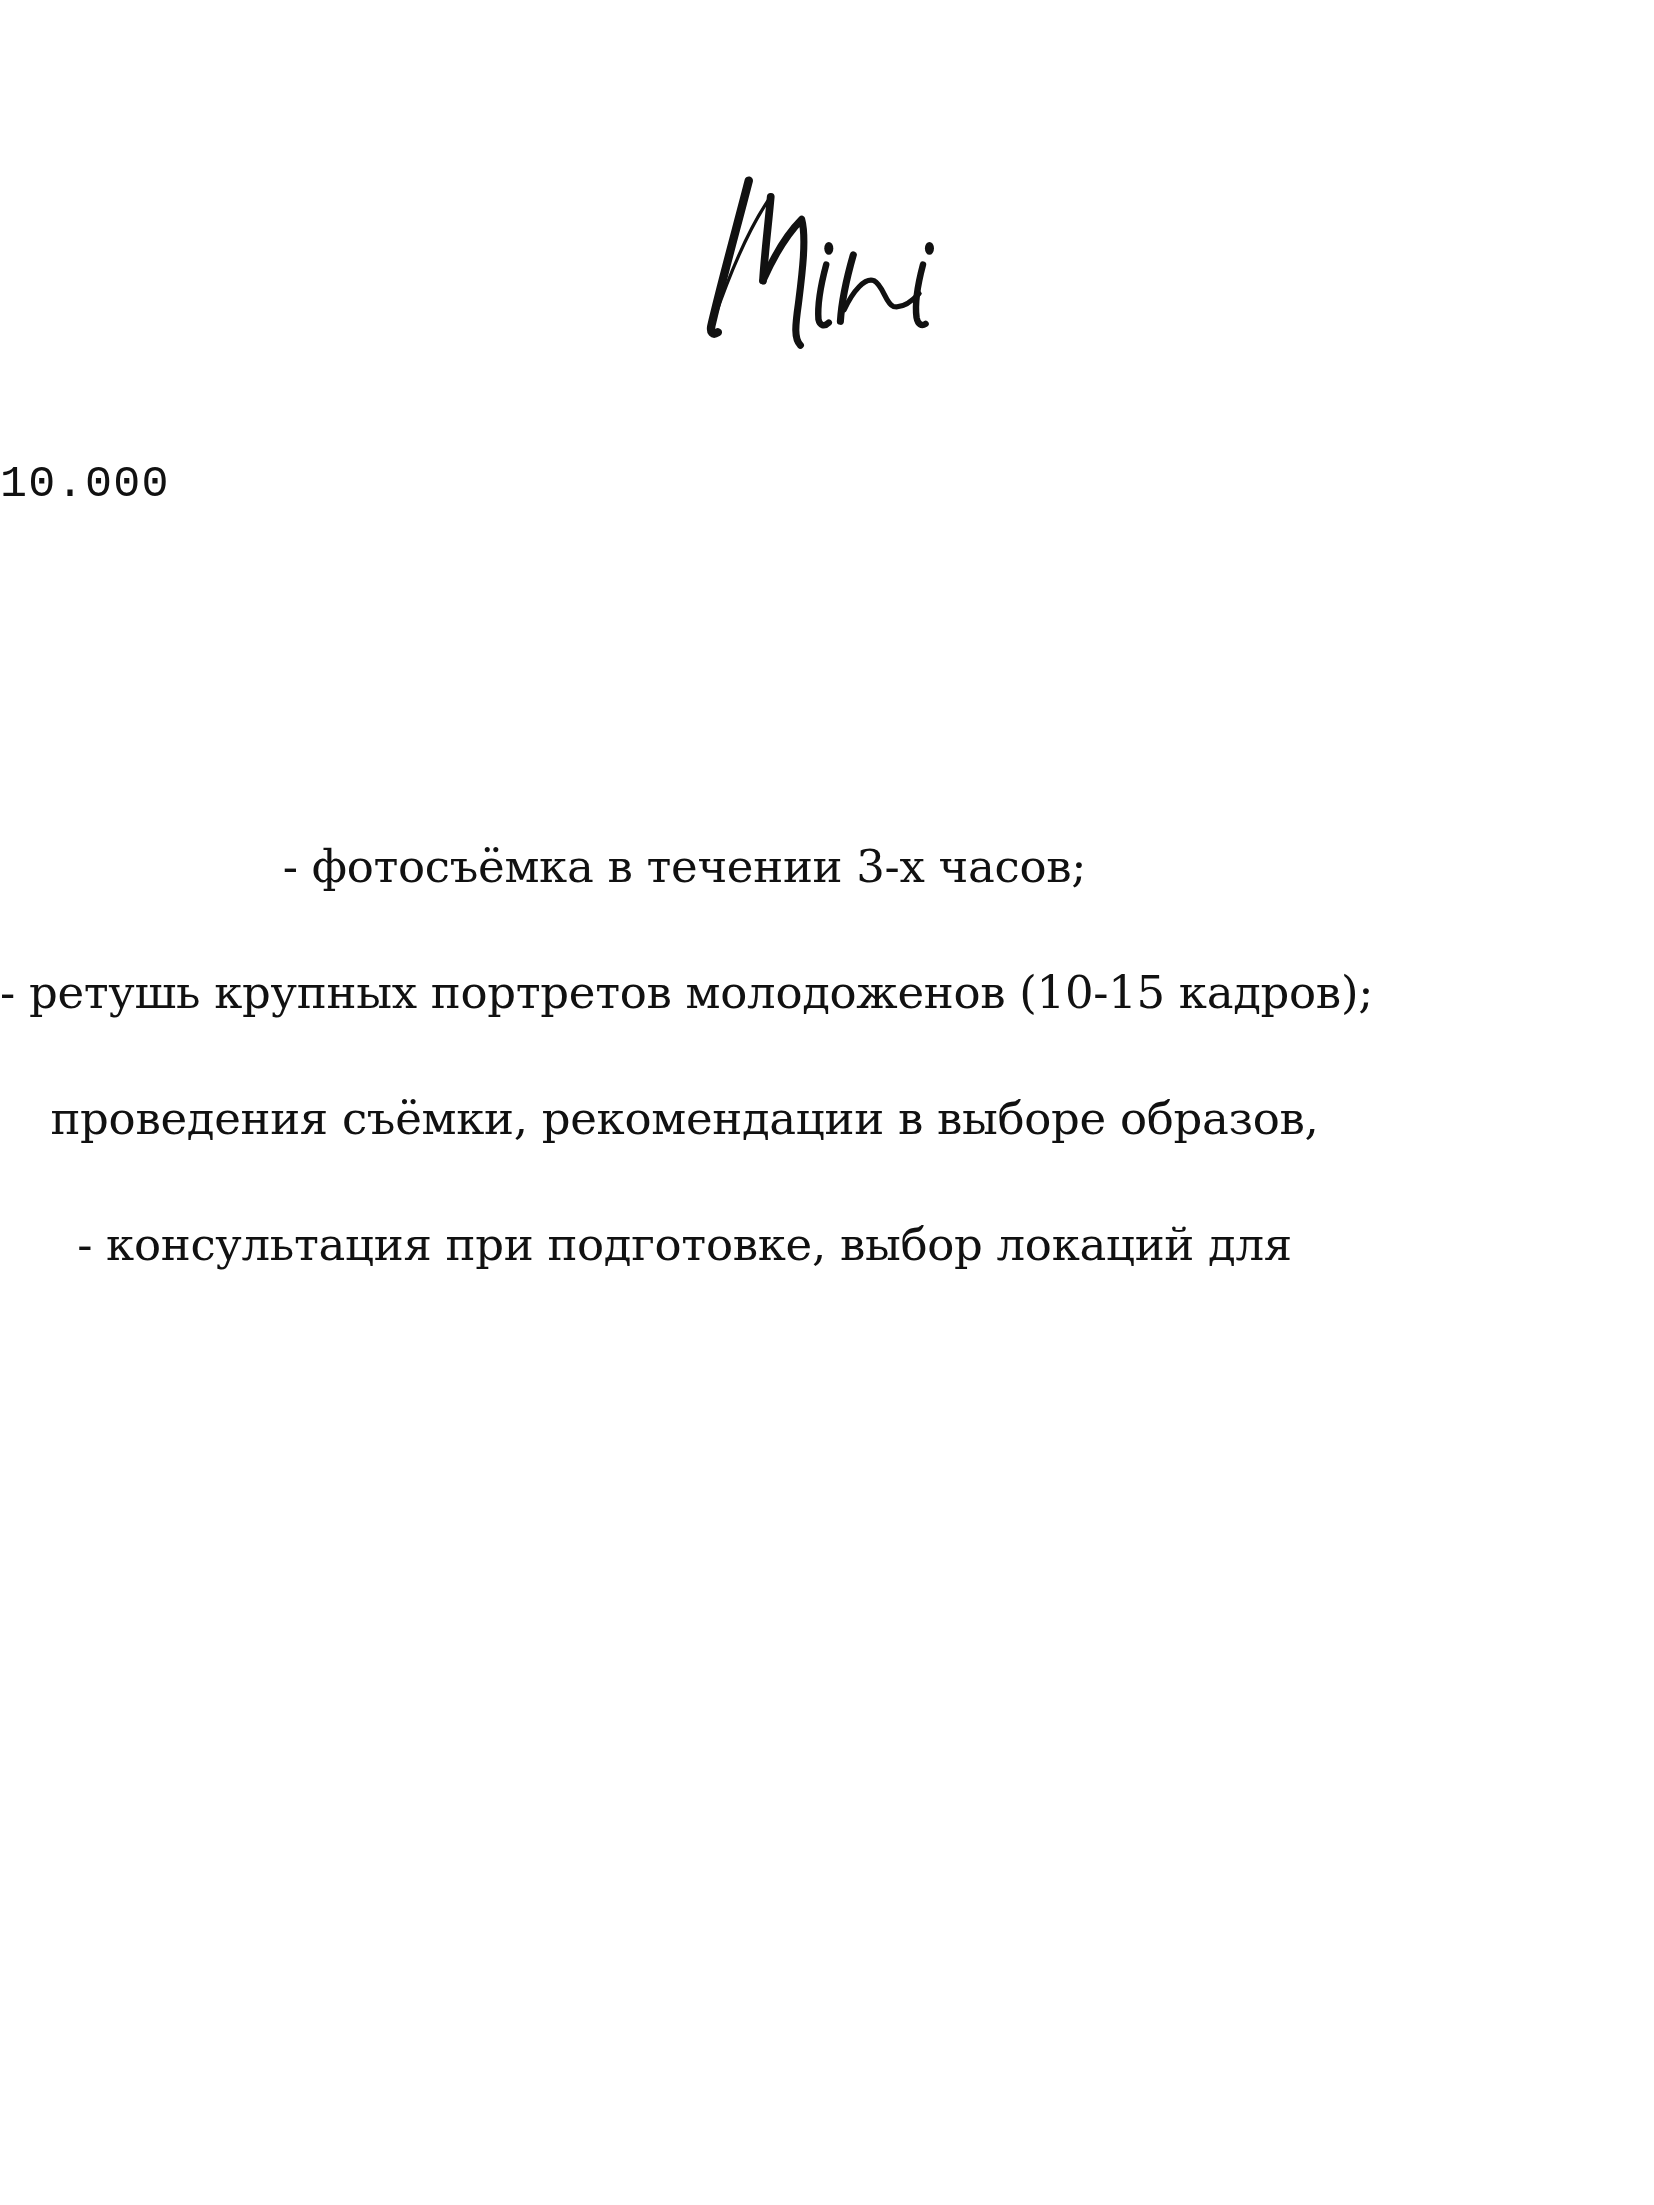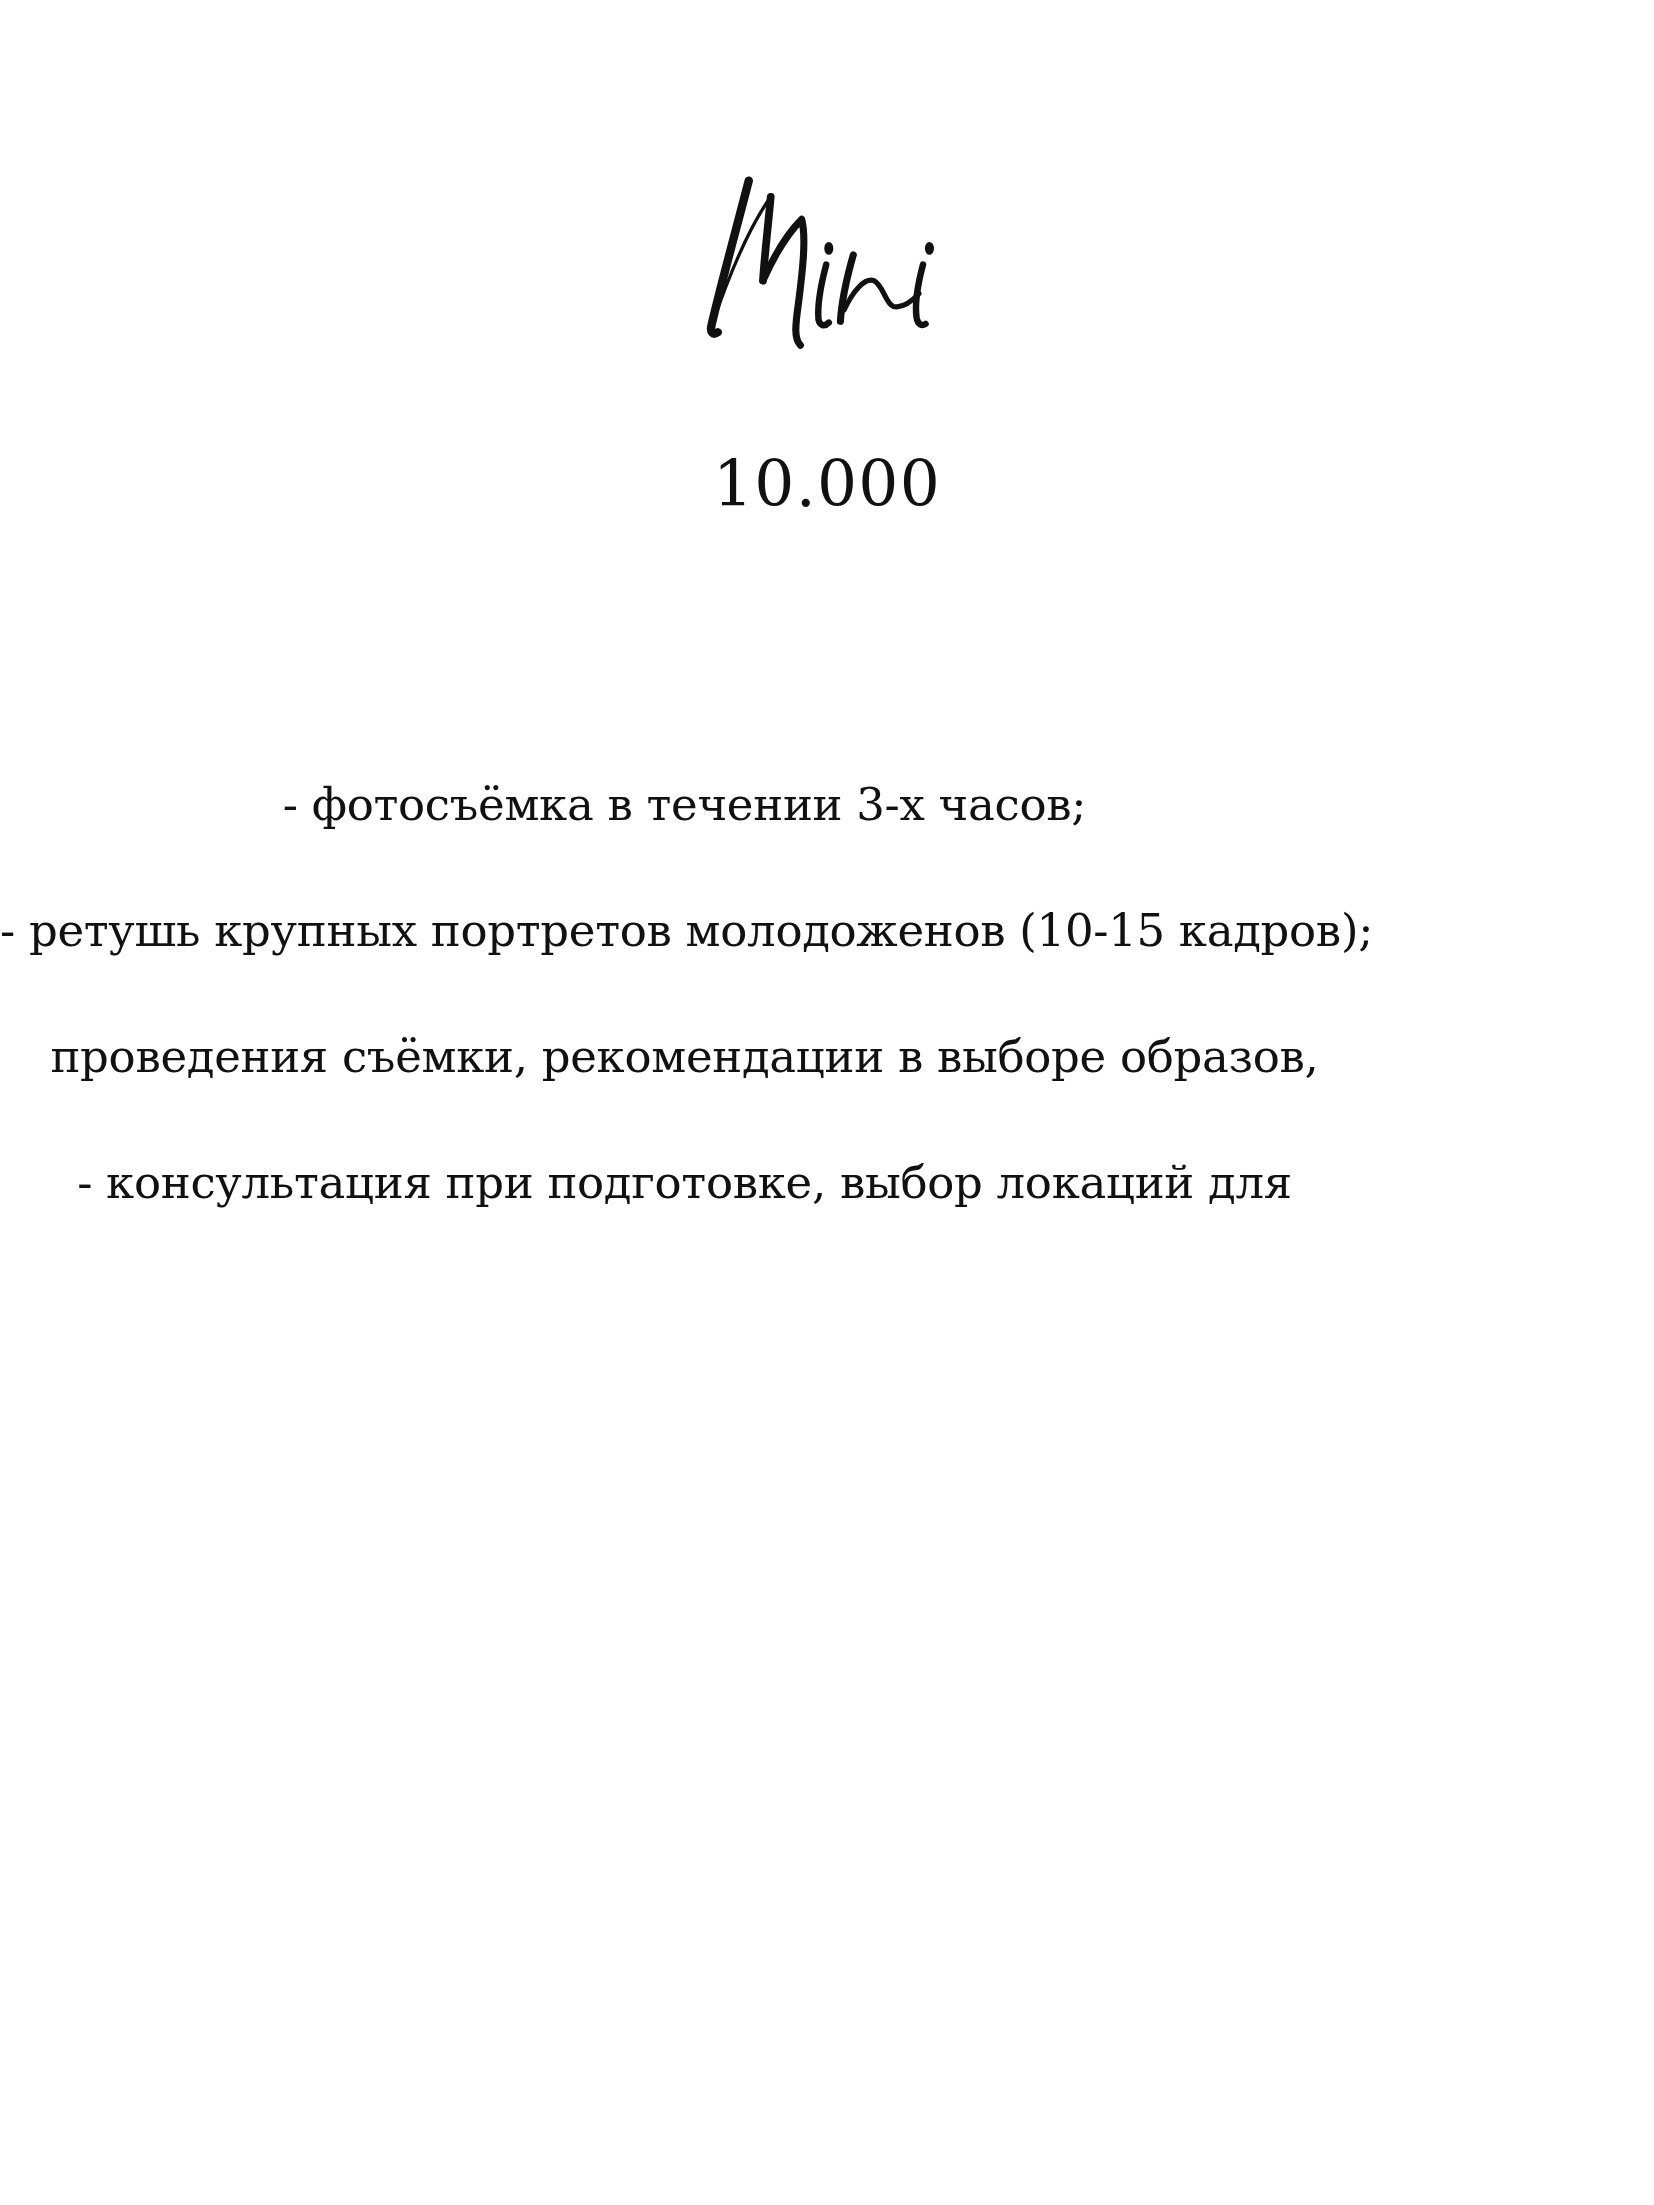"10.000" .price { font-family: none -> Liberation Mono, monospace; font-size: 63px -> 45px; text-align: center -> none }
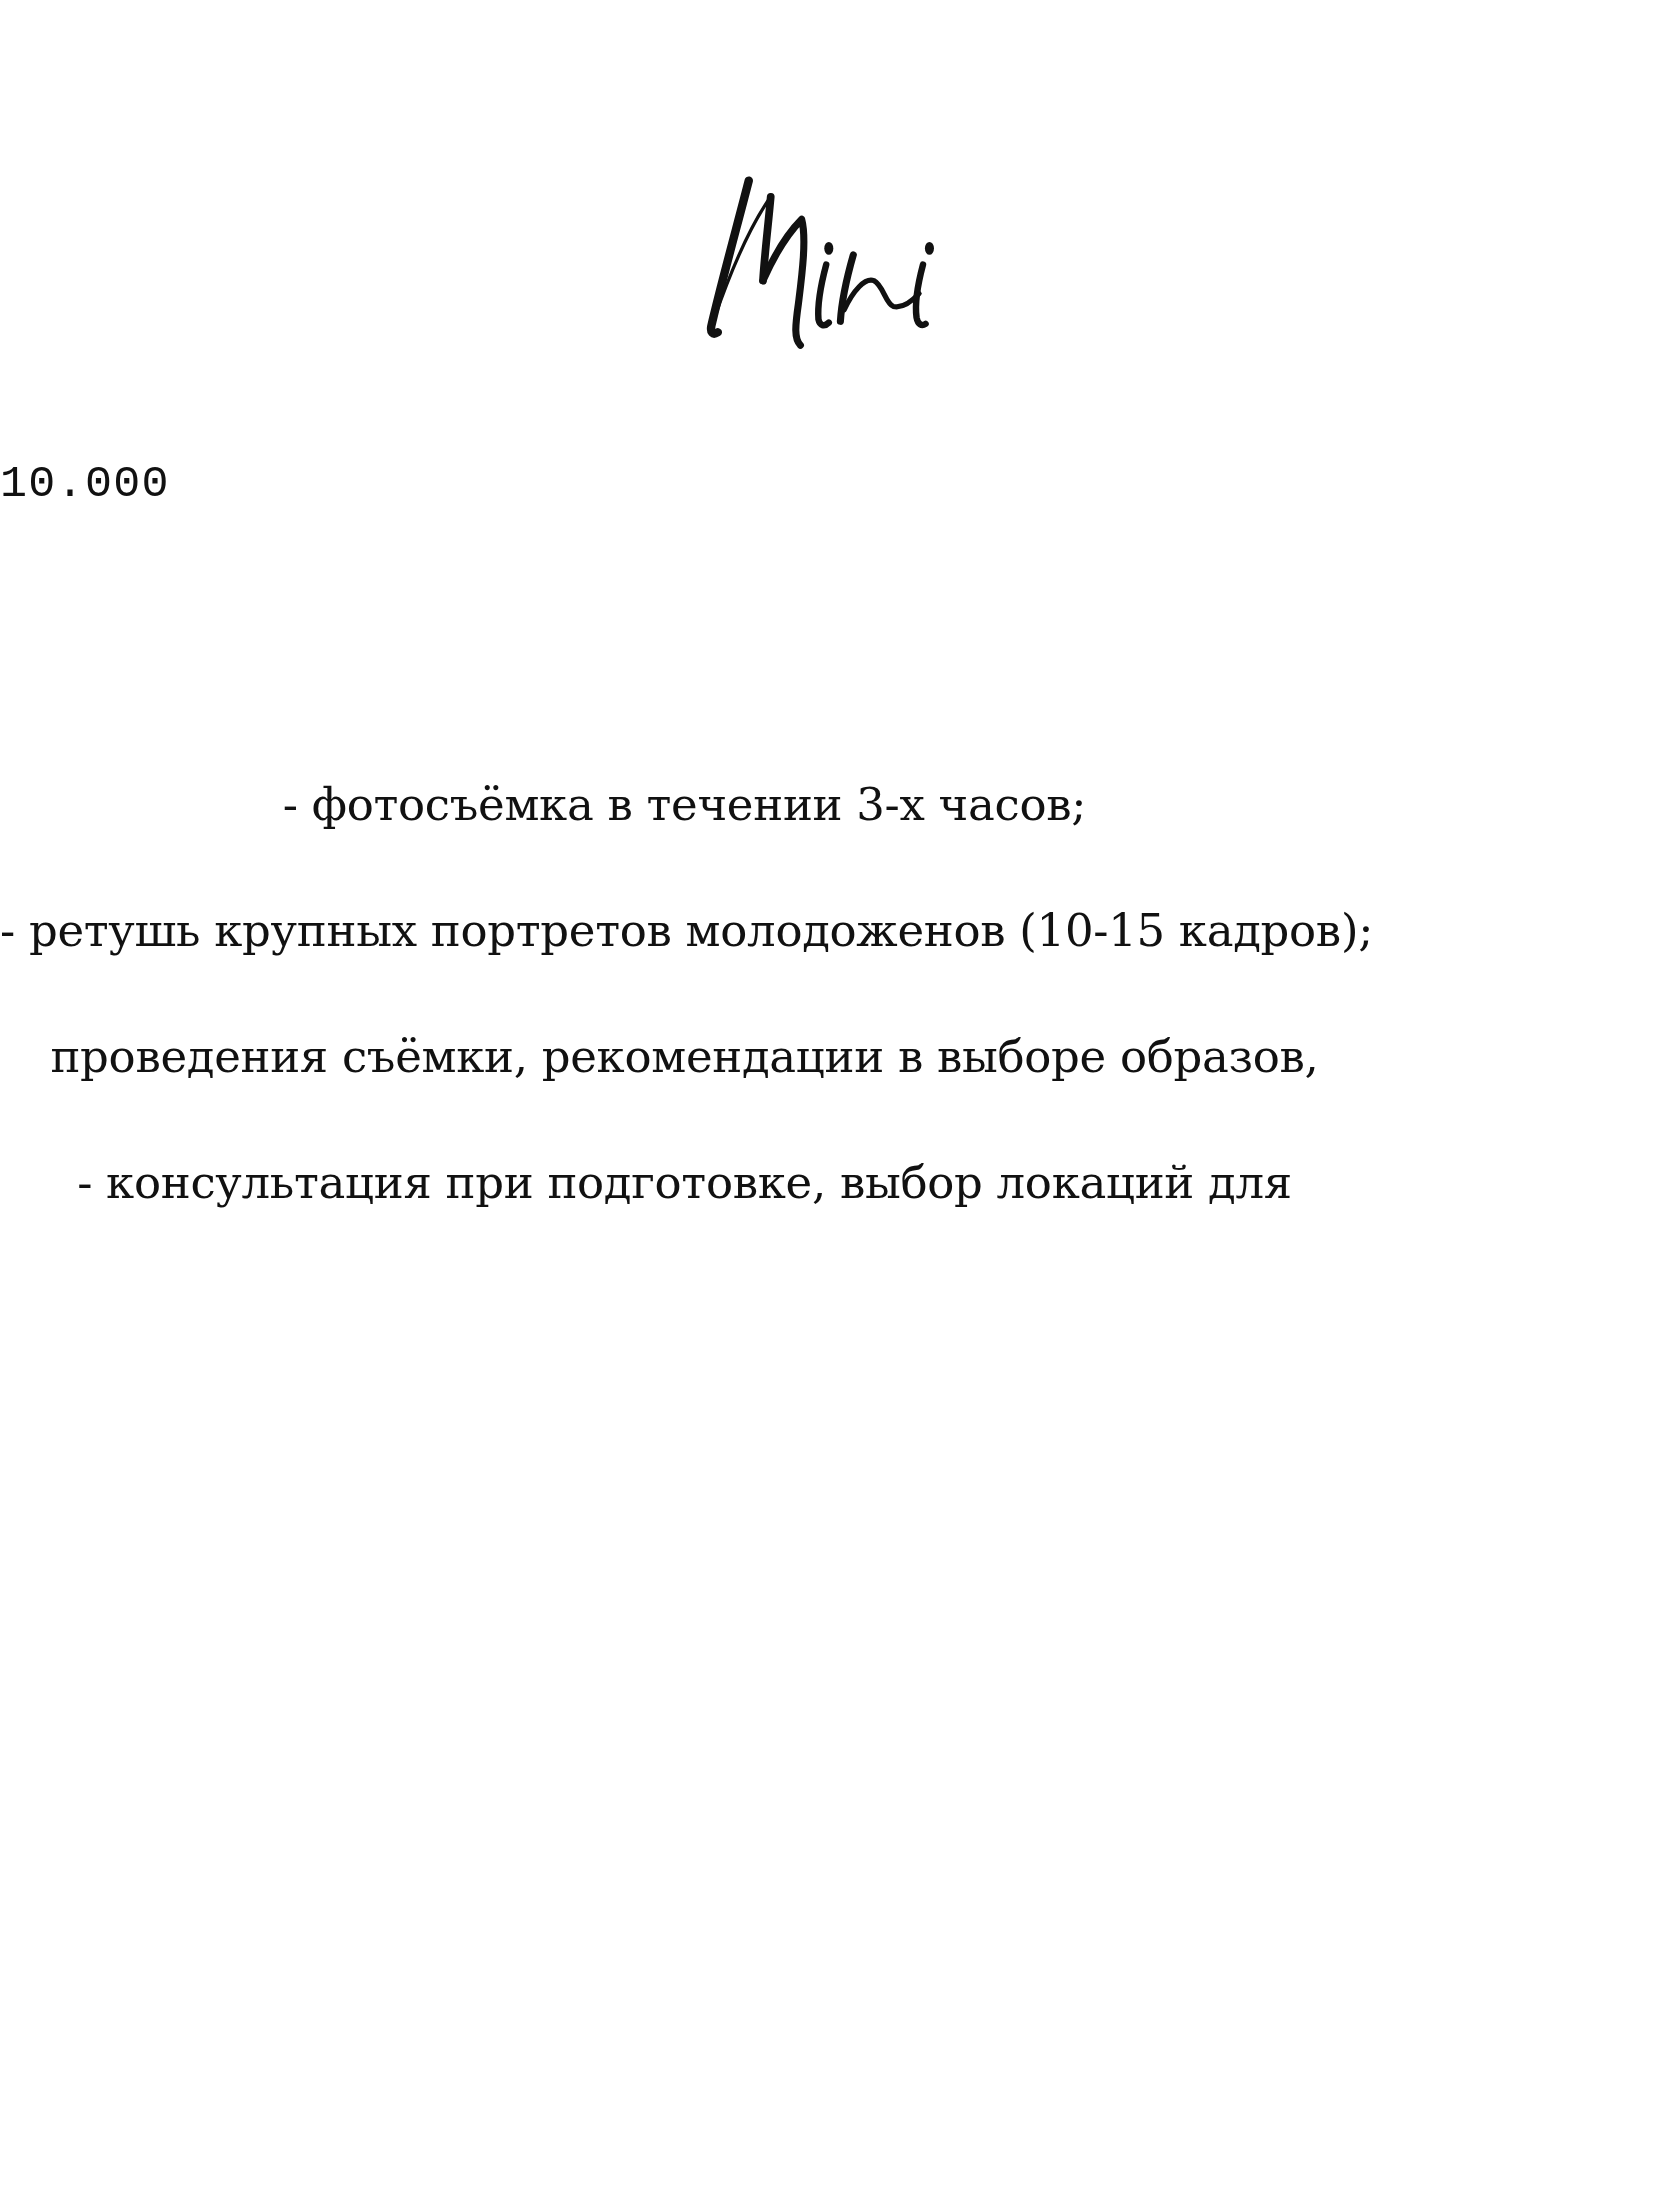"- фотосъёмка в течении 3-х" .features { top: 742px -> 804px }
